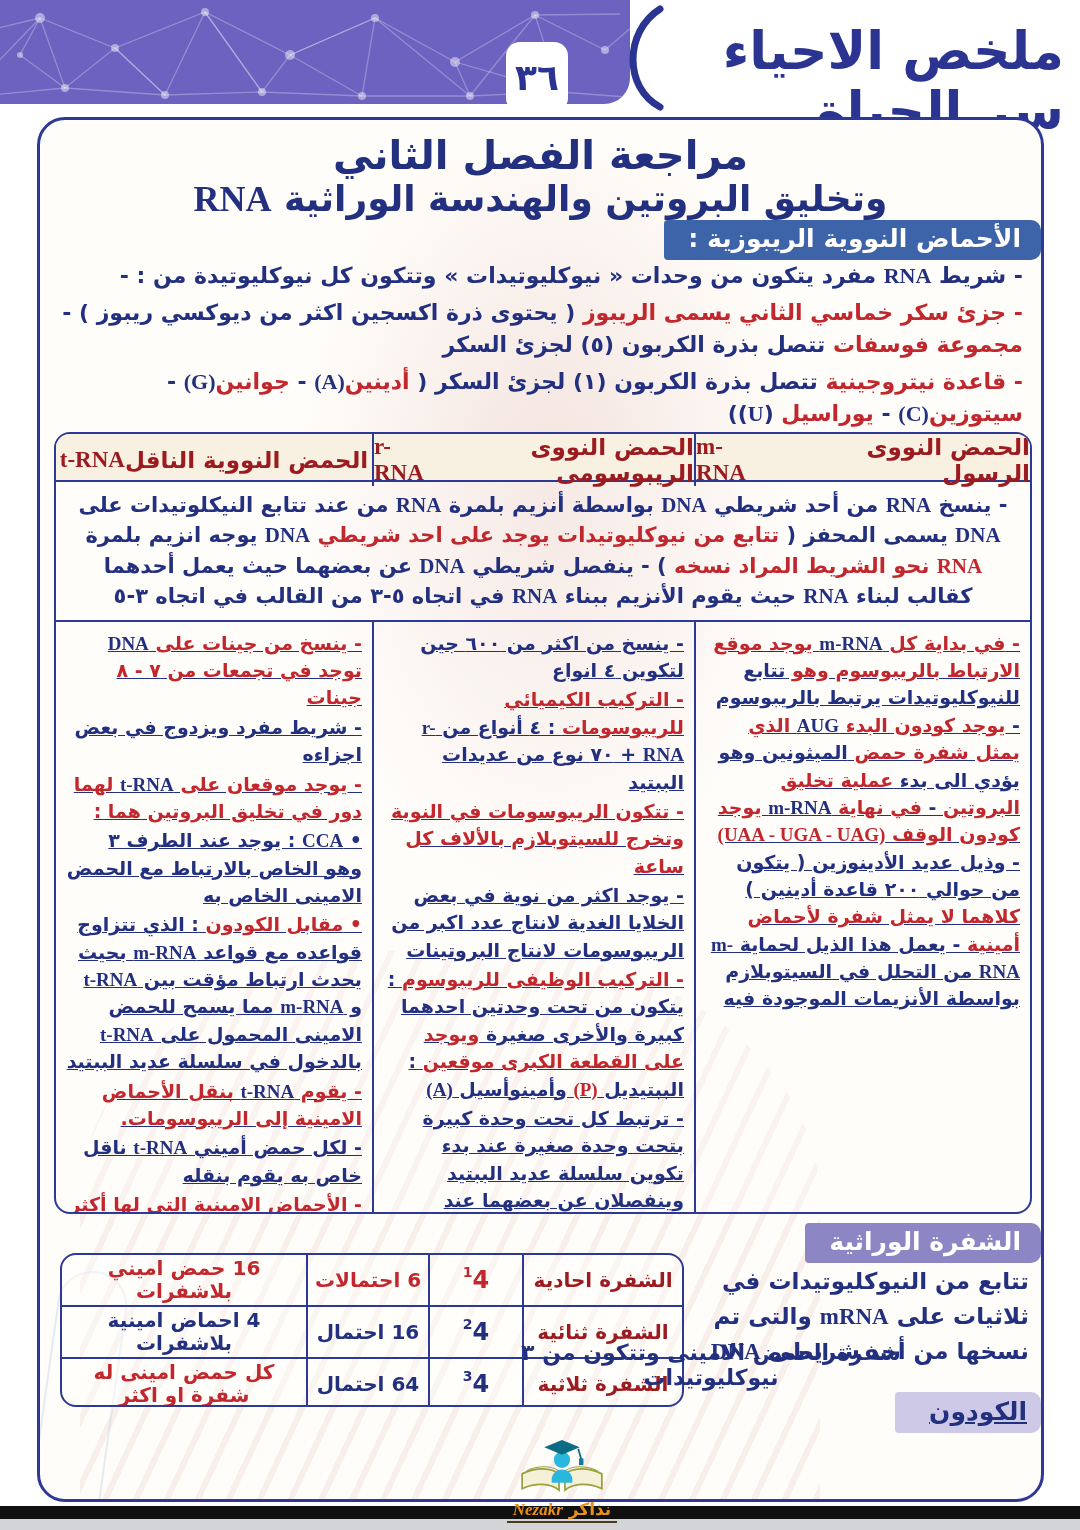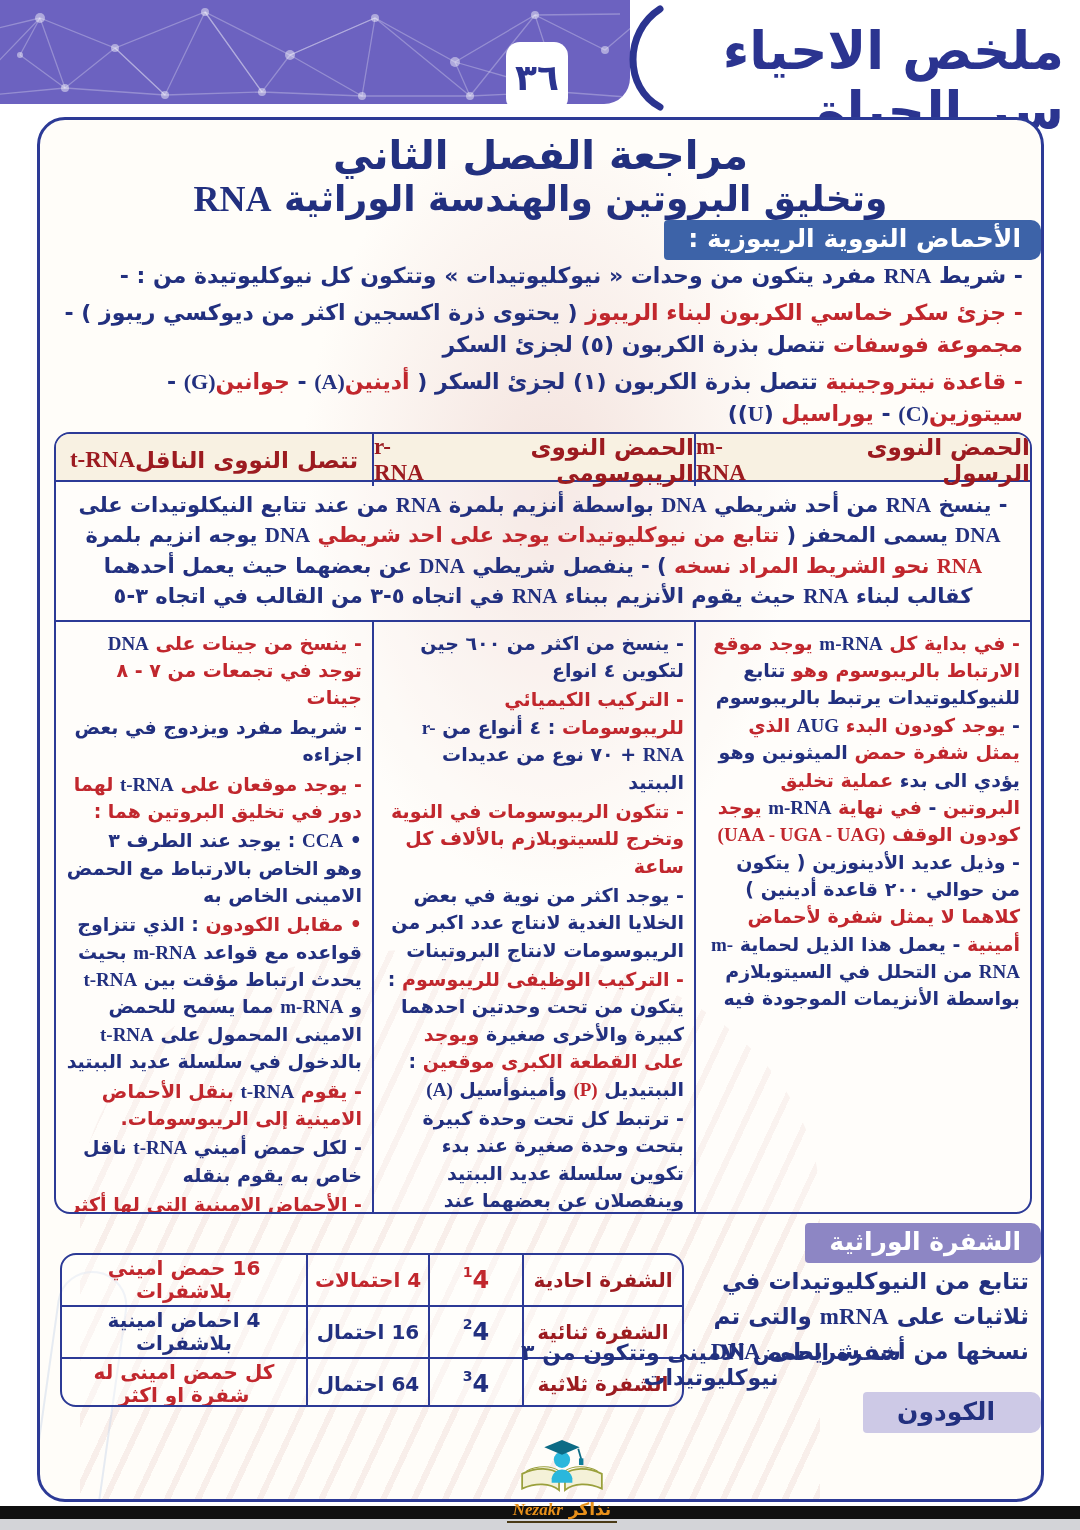"جزئ سكر خماسي الكربون لبناء" span.c-red { text: الكربون لبناء -> الثاني يسمى }
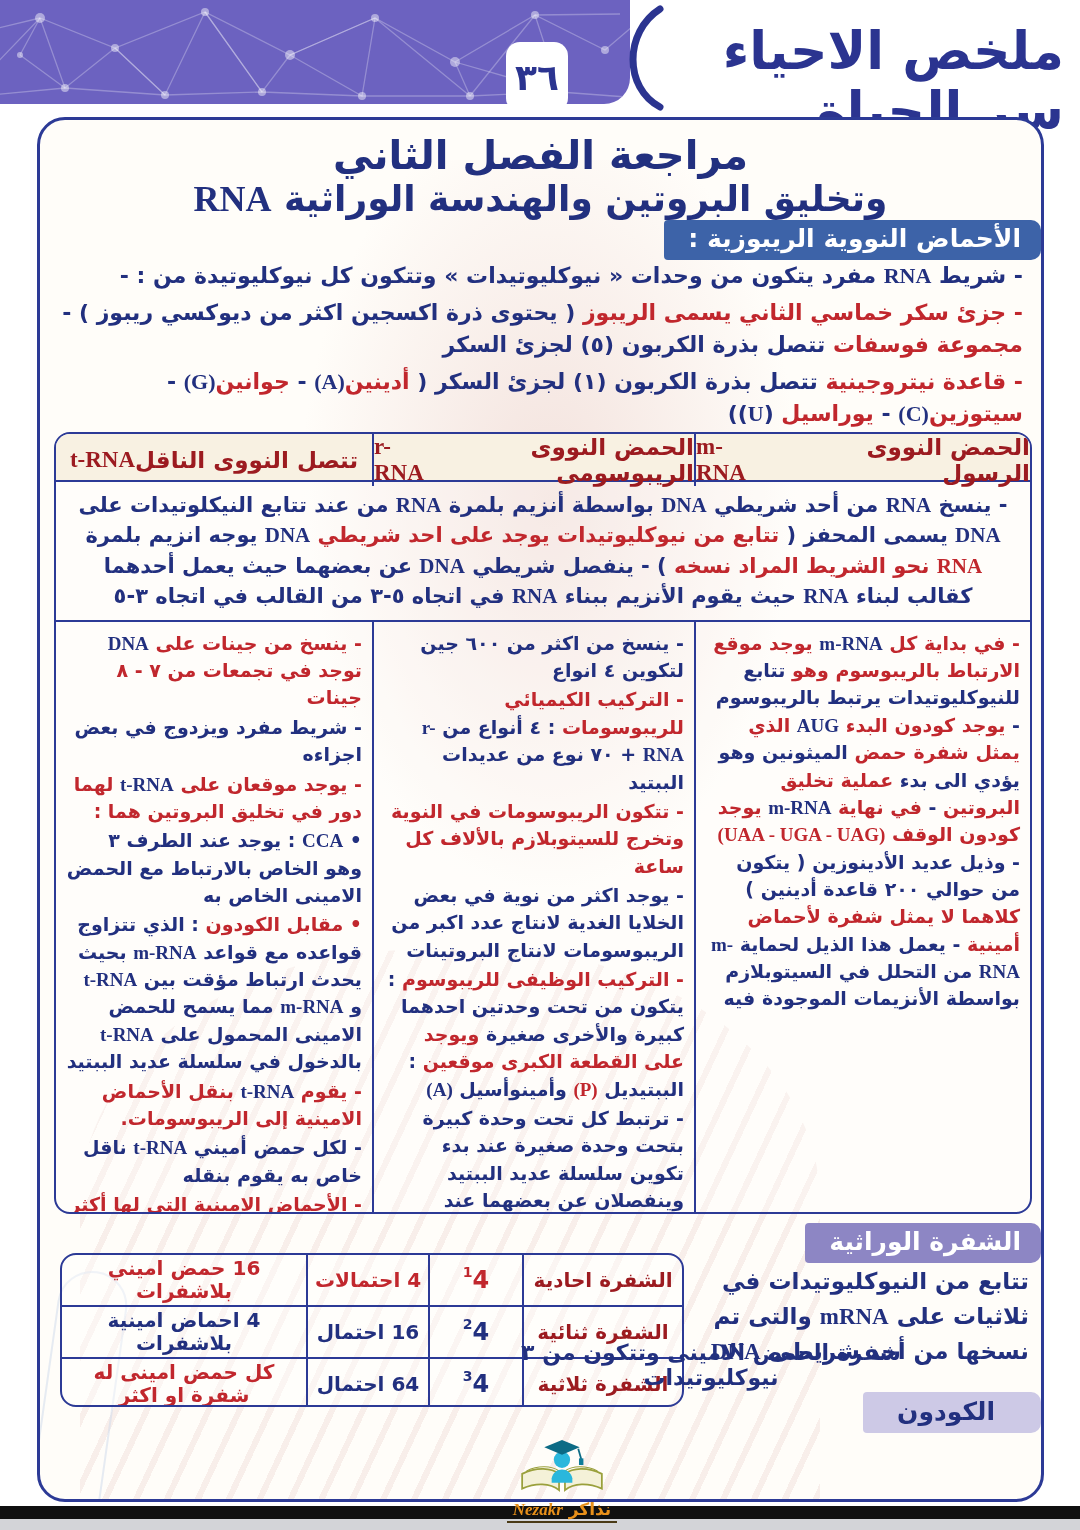"تتصل النووى الناقل" span.c-maroon { text: تتصل النووى -> الحمض النووية }
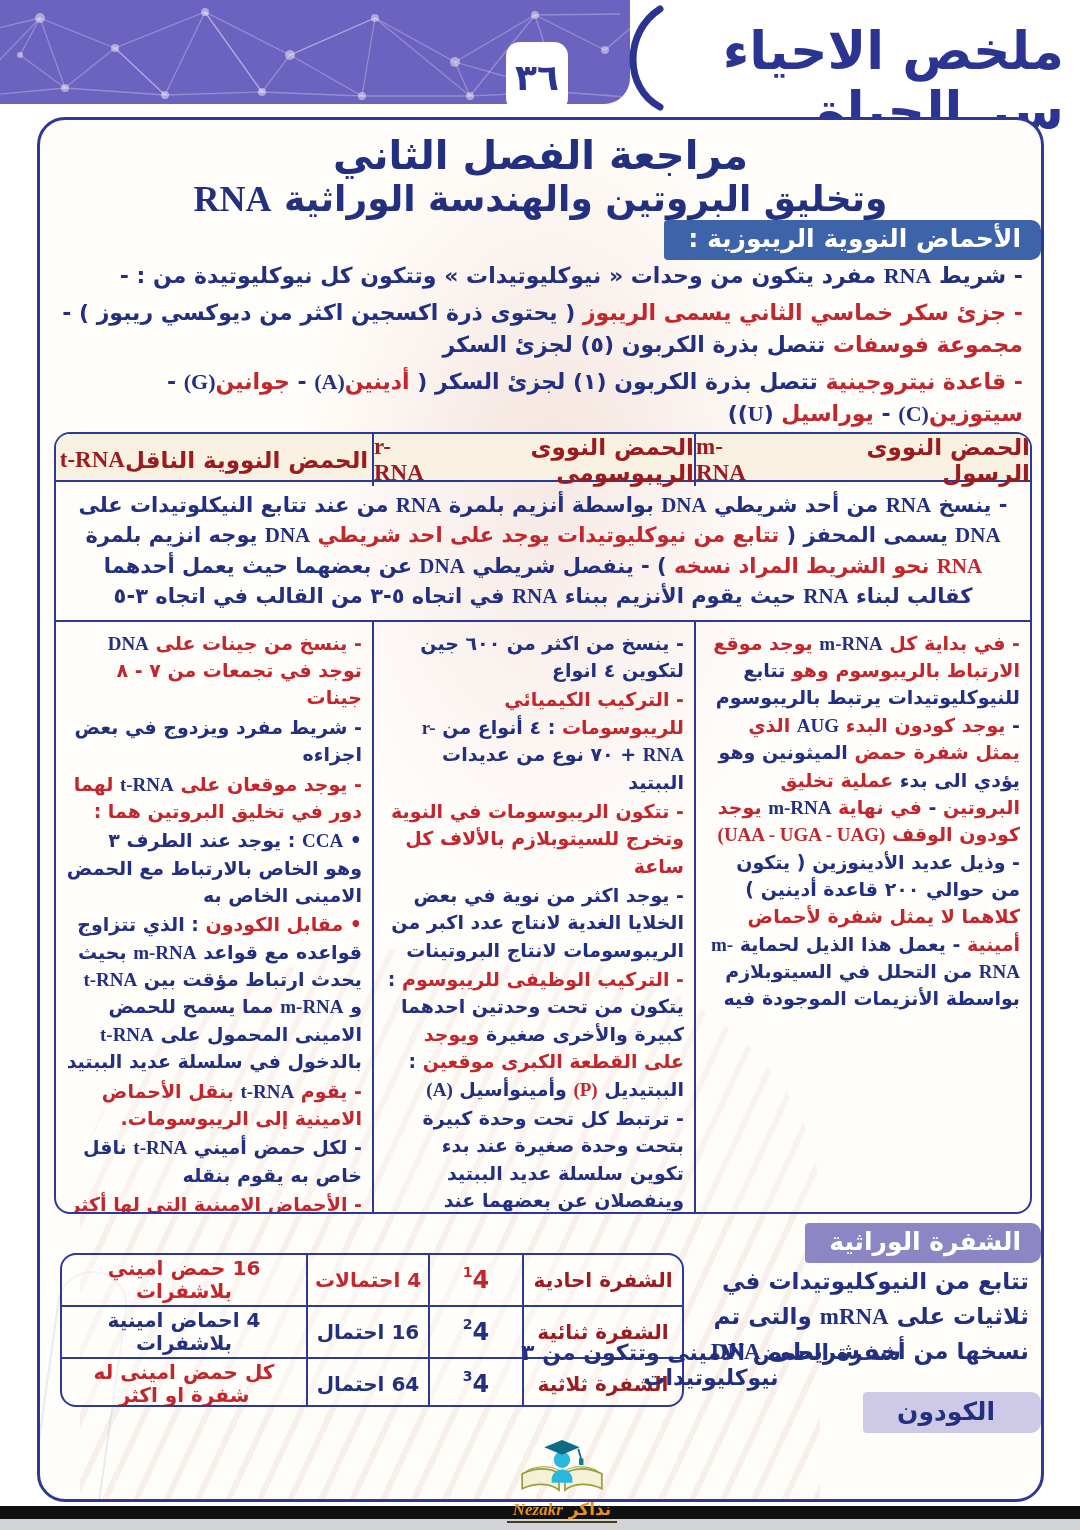"- ينسخ من جينات على" .tb-cell p { text-decoration: none -> underline }
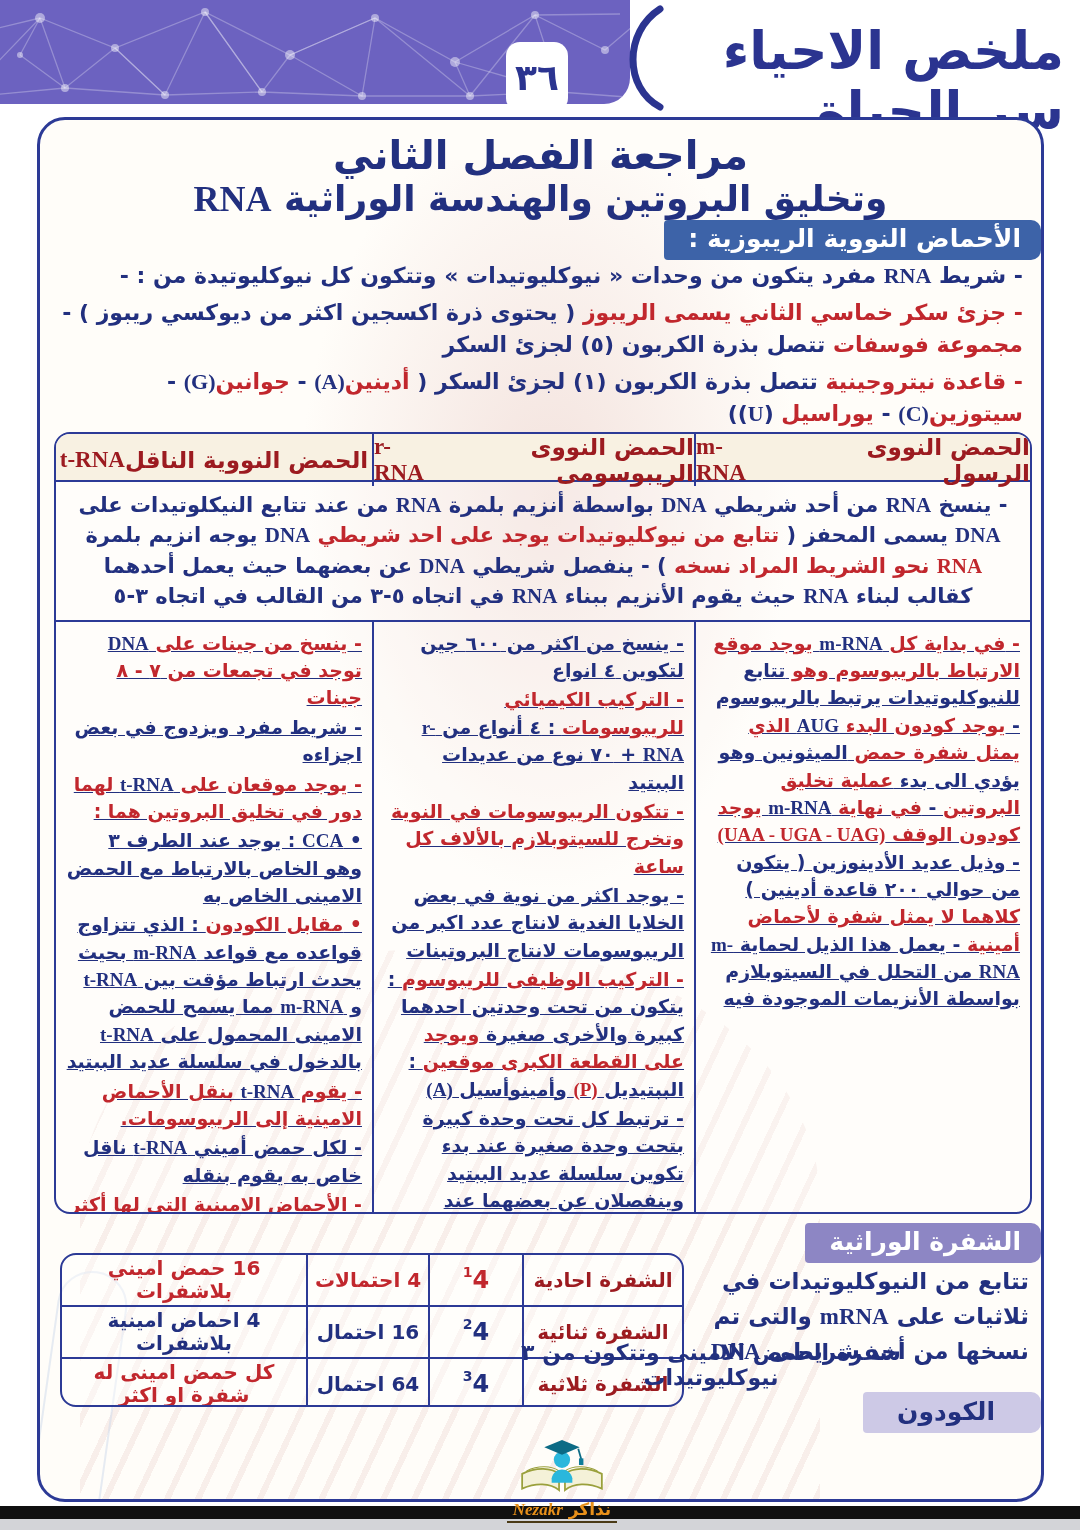"4 احتمالات" div.gc-cell { text: 4 -> 6 }
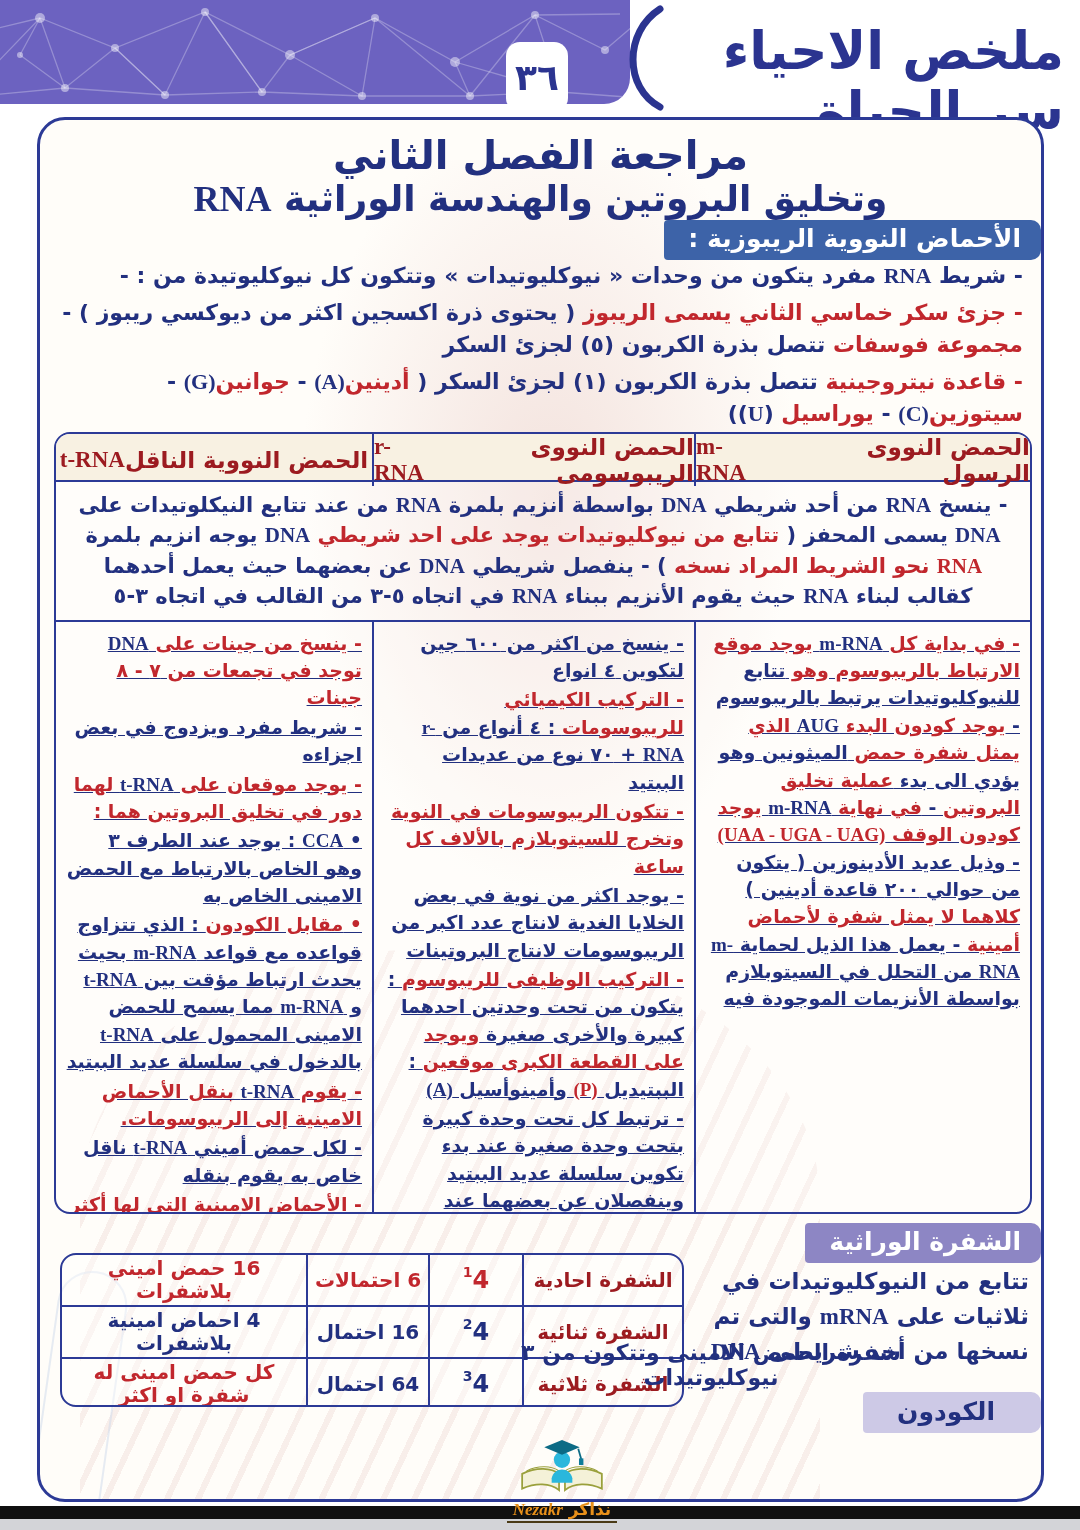"الكودون" .badge-codon { padding: 7px 46px 9px 34px -> 7px 14px 9px 34px; text-decoration: none -> underline }
